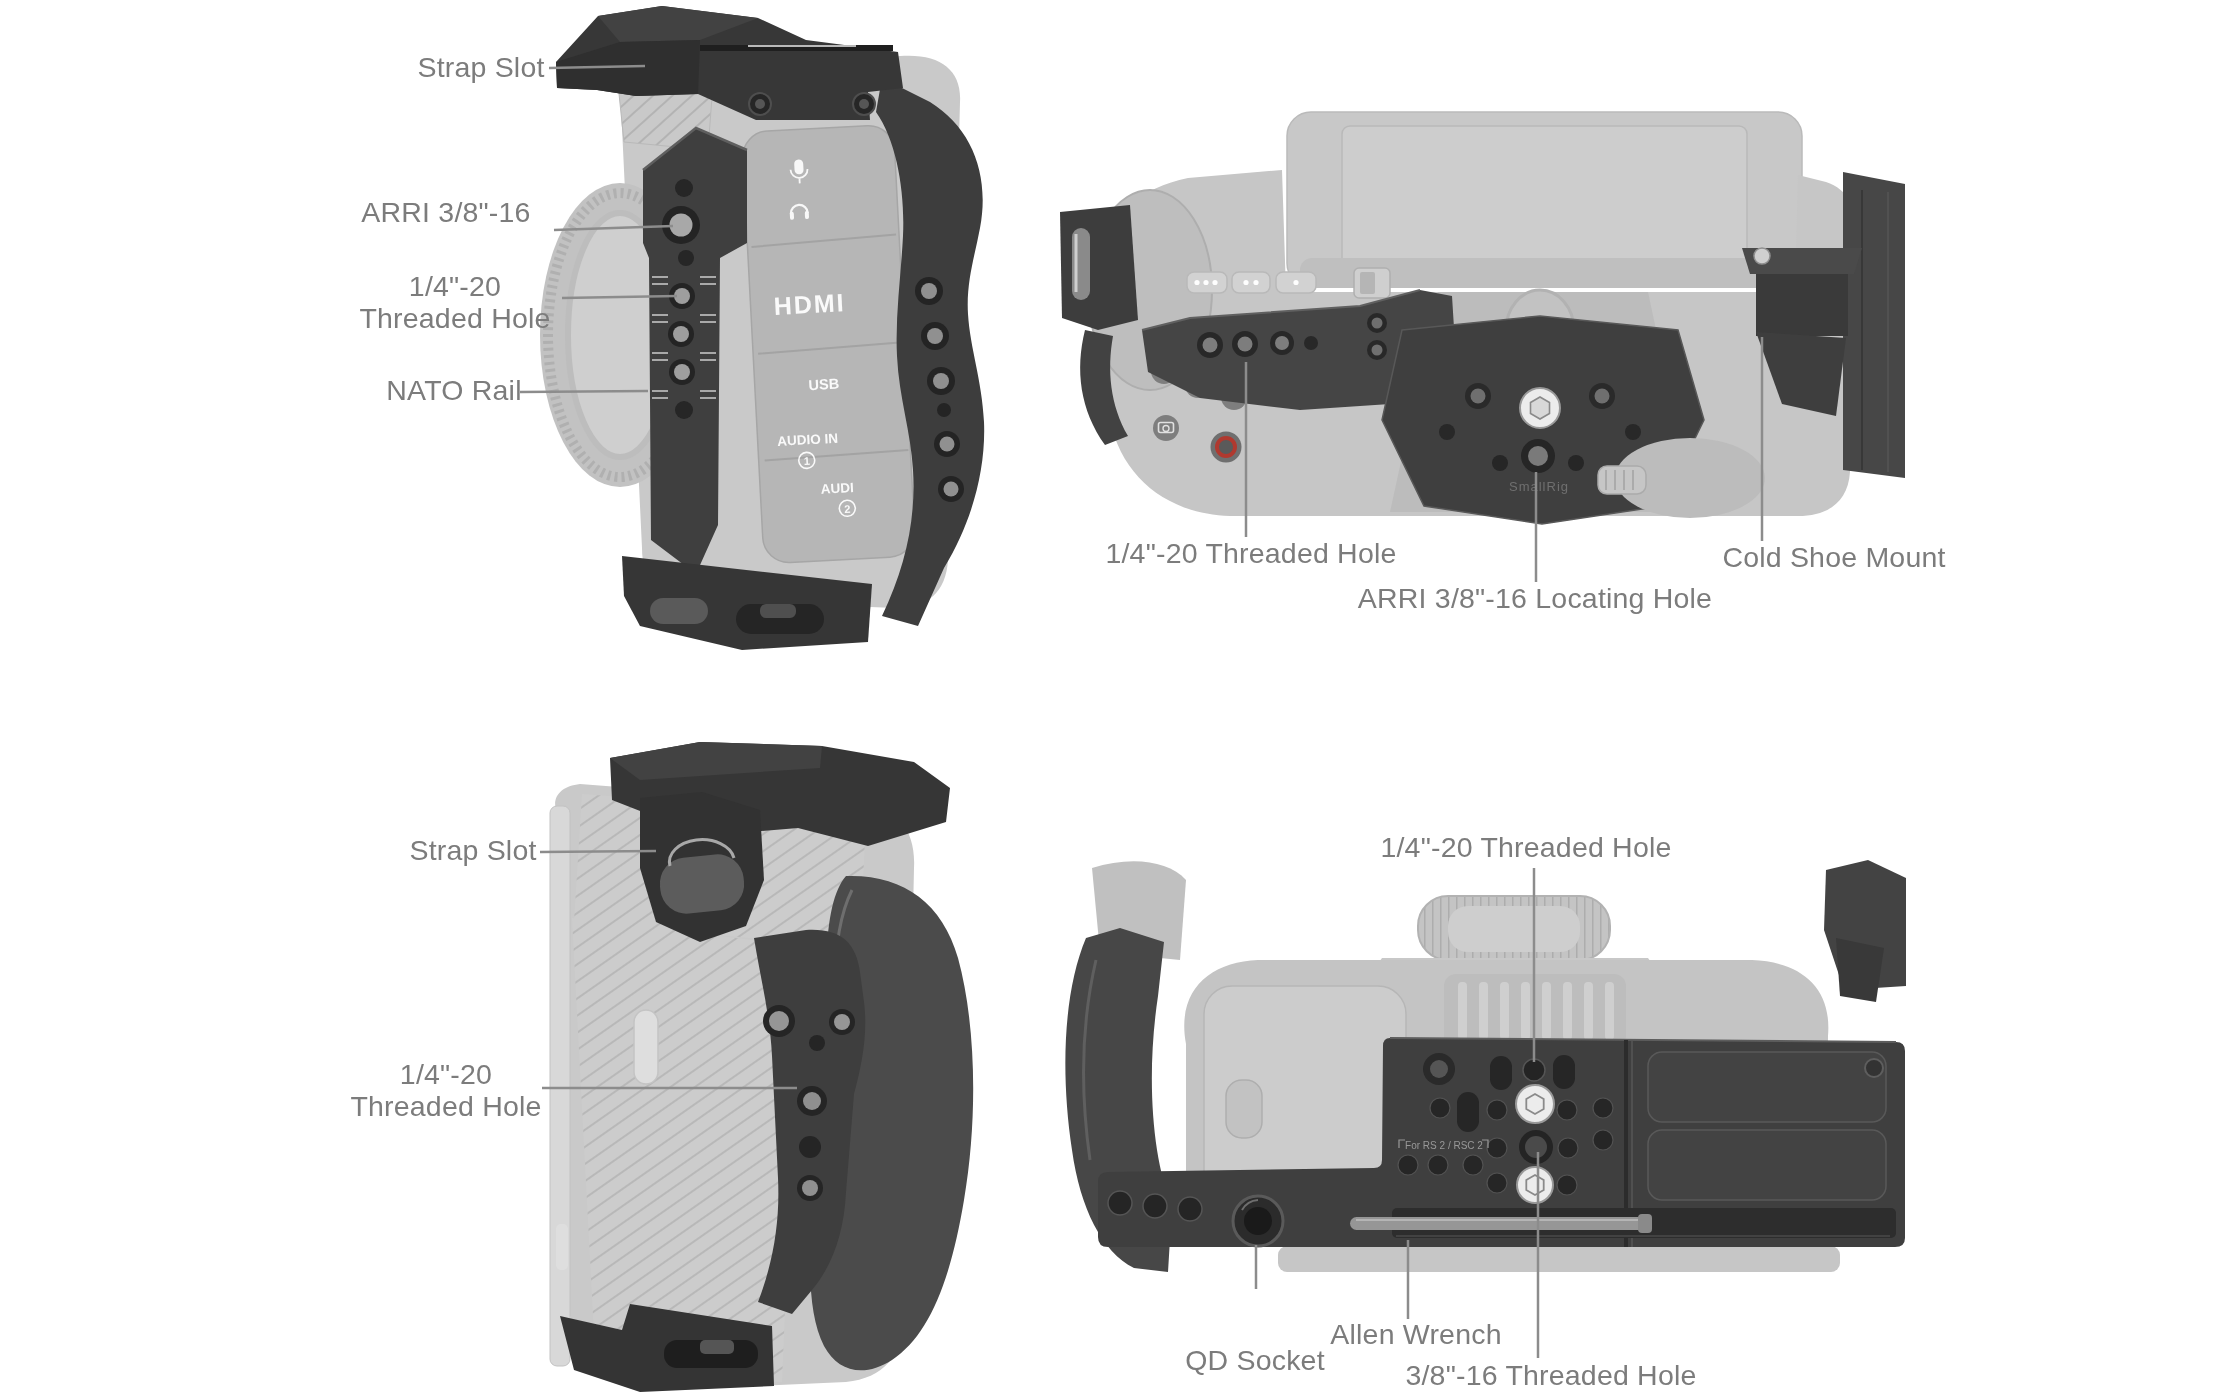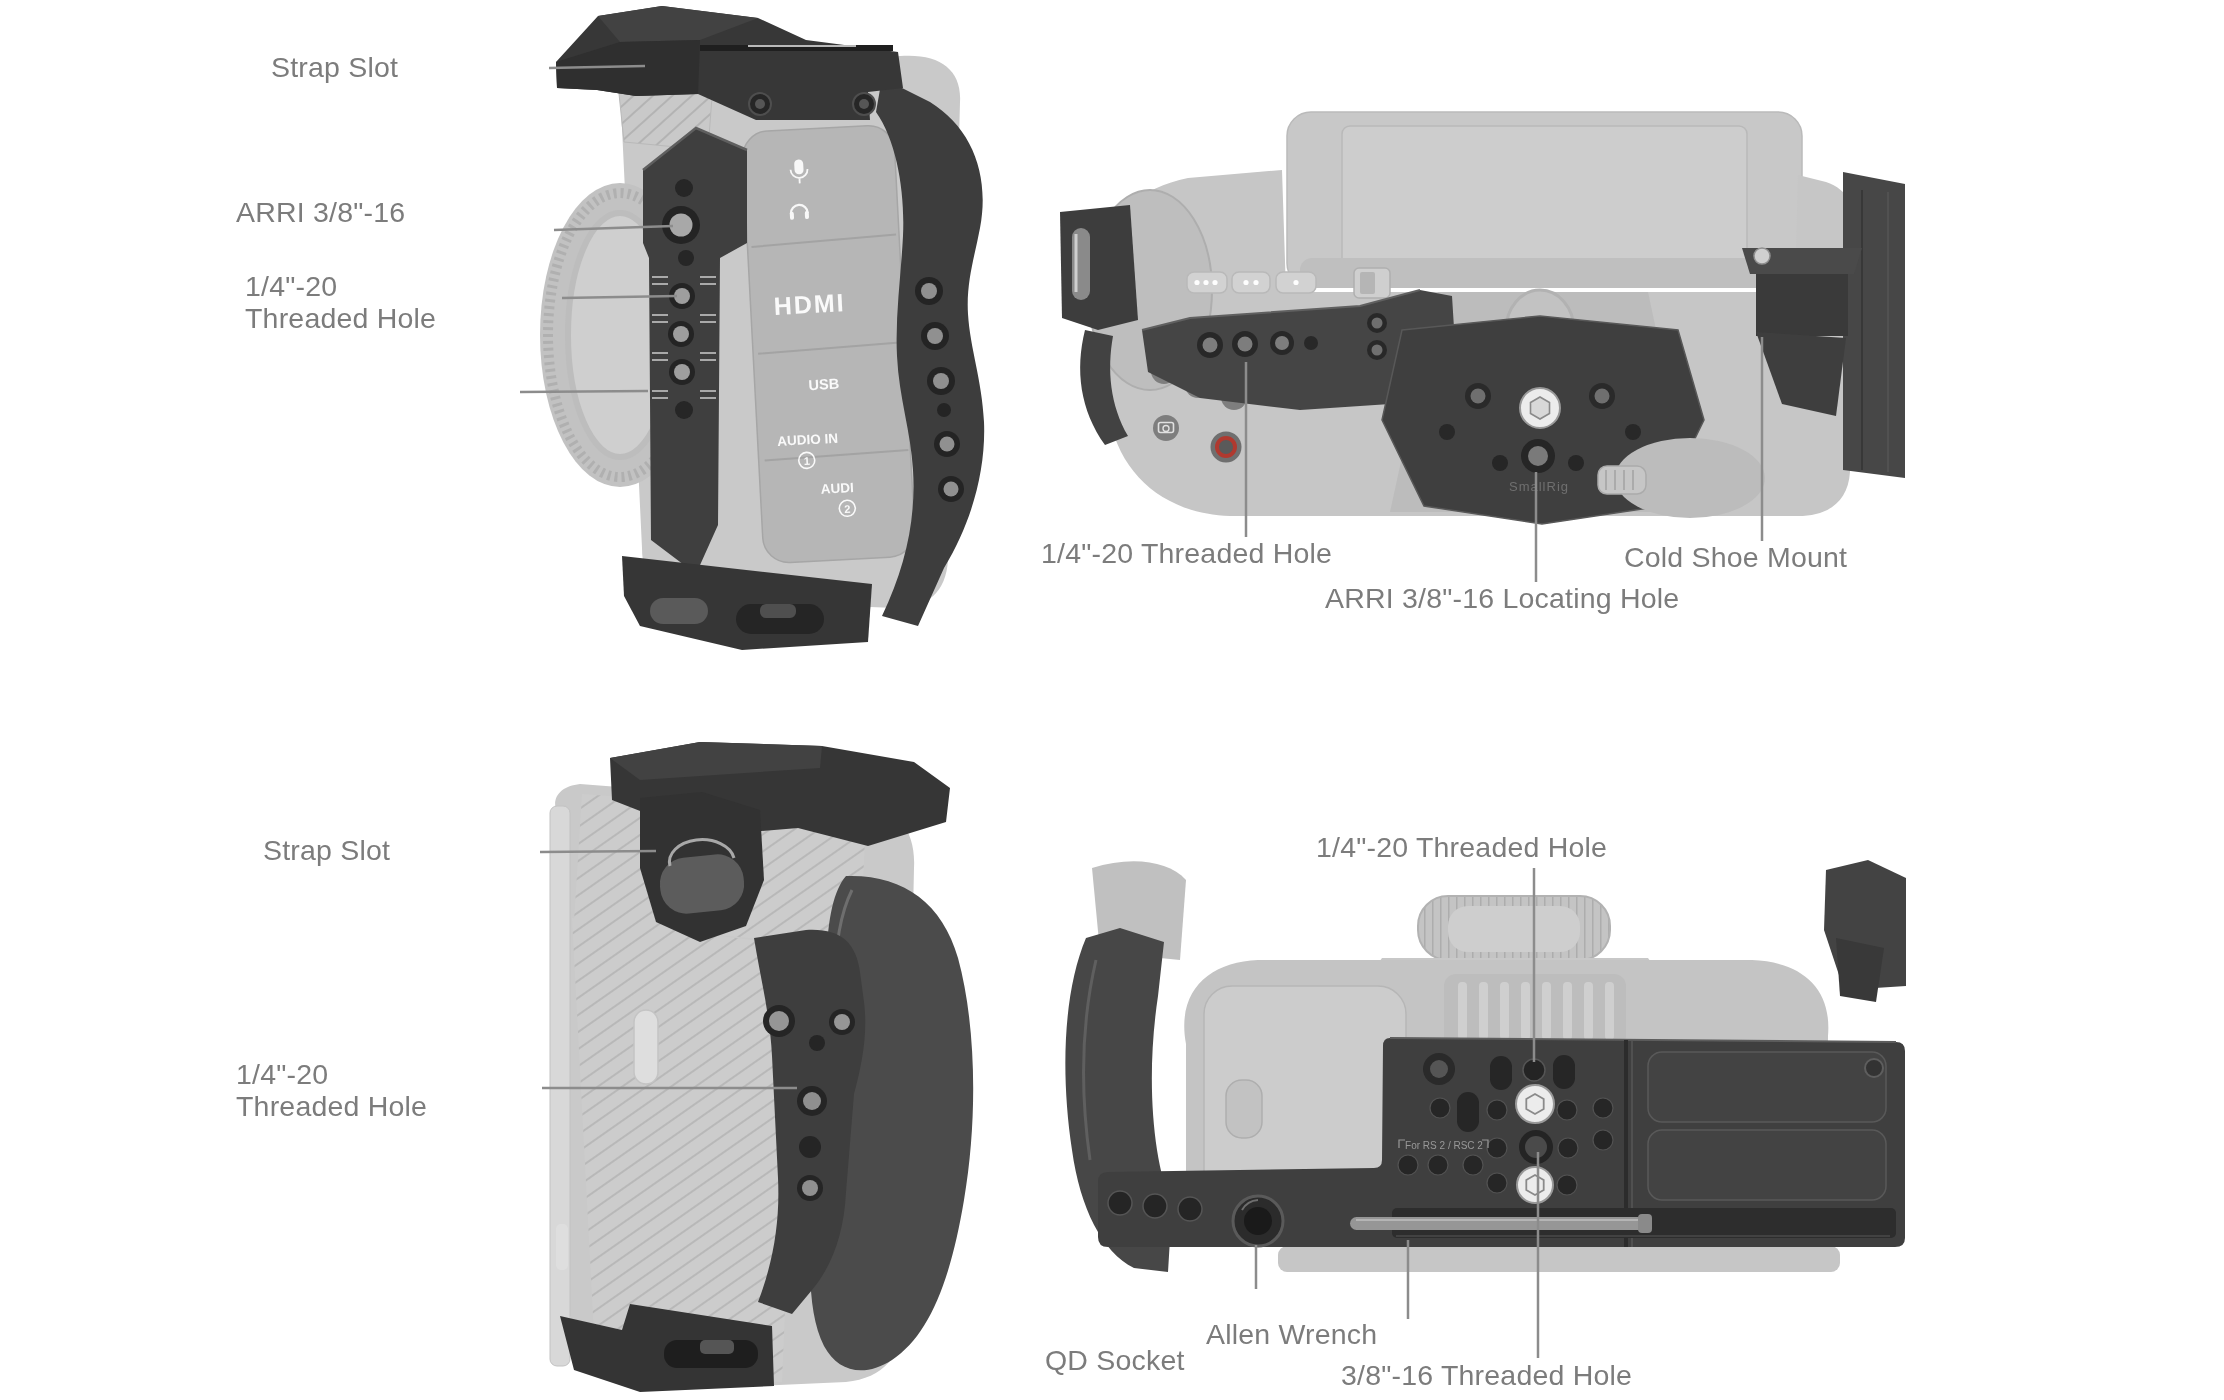"Strap Slot" .callout { text-align: left -> center }
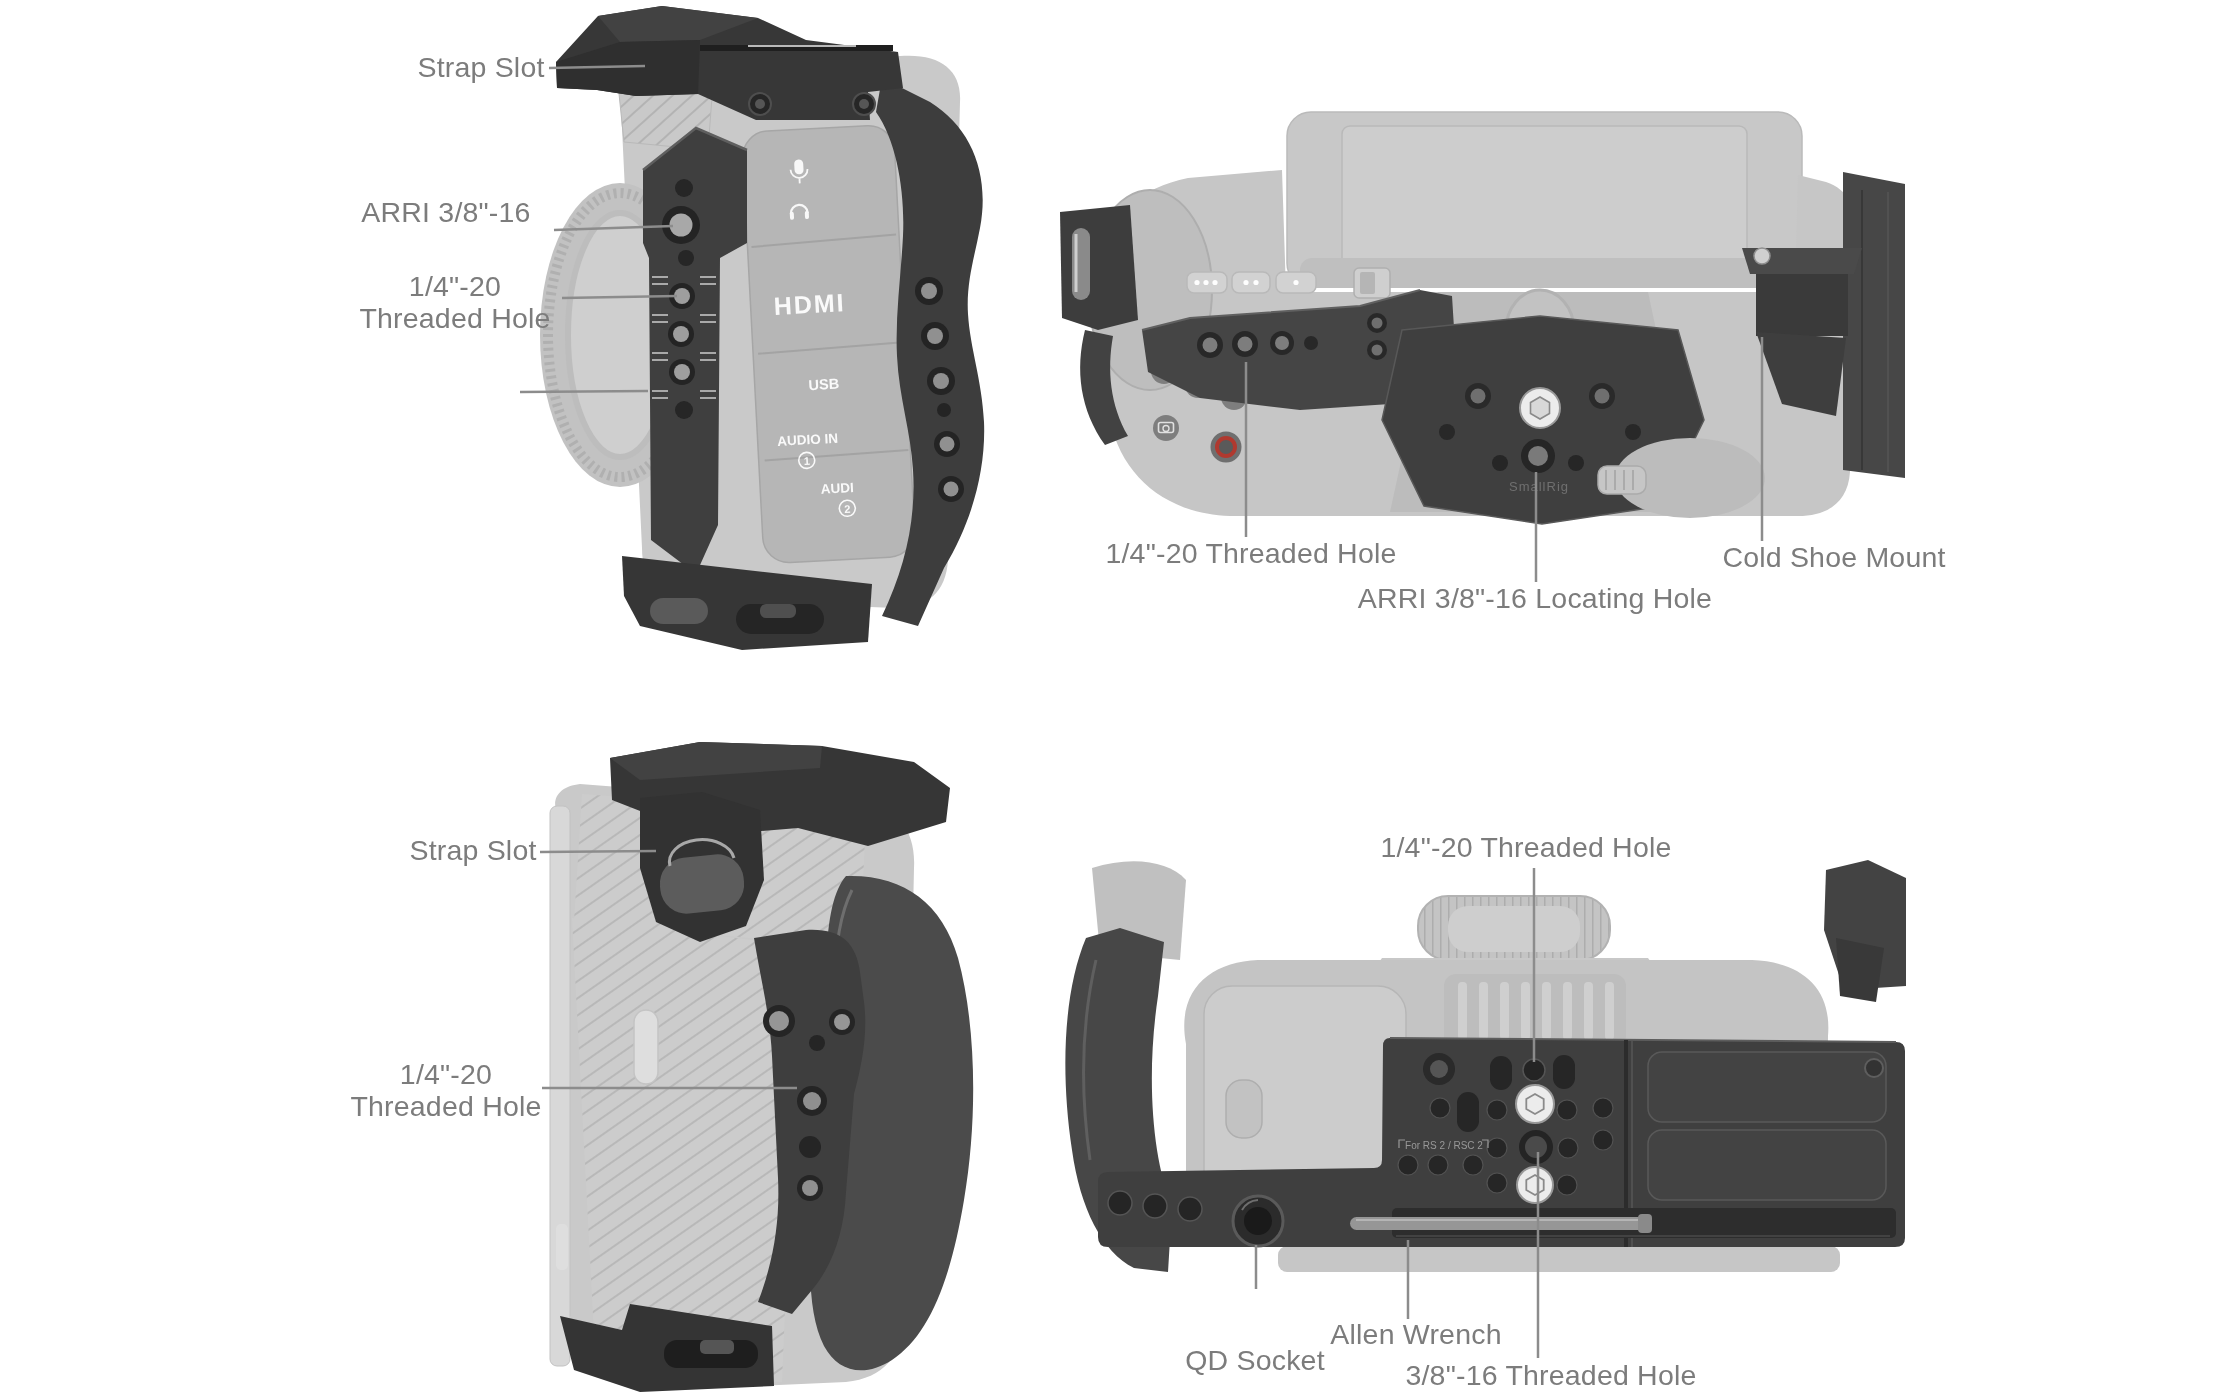"NATO Rail" div.callout { html: none -> <div>NATO Rail</div> }
